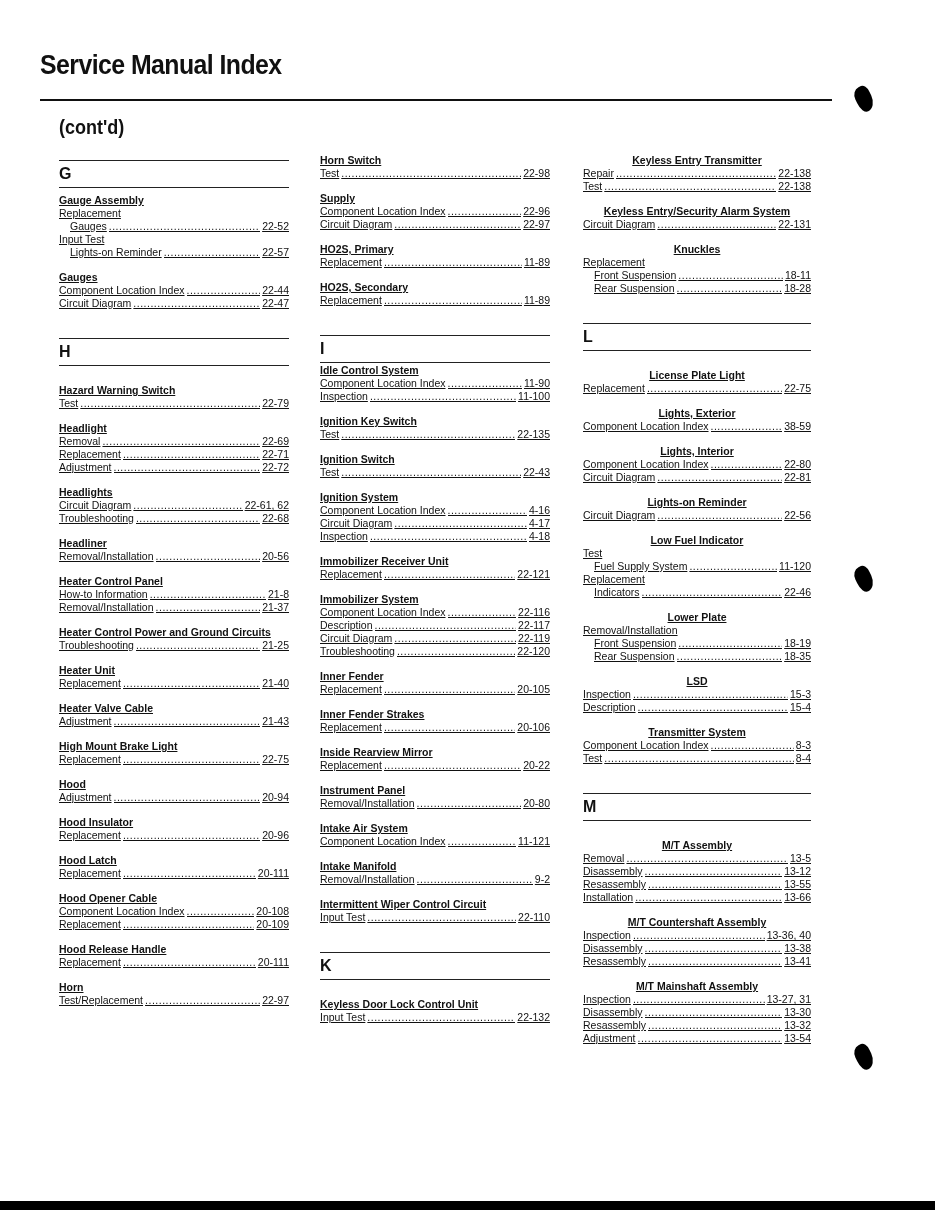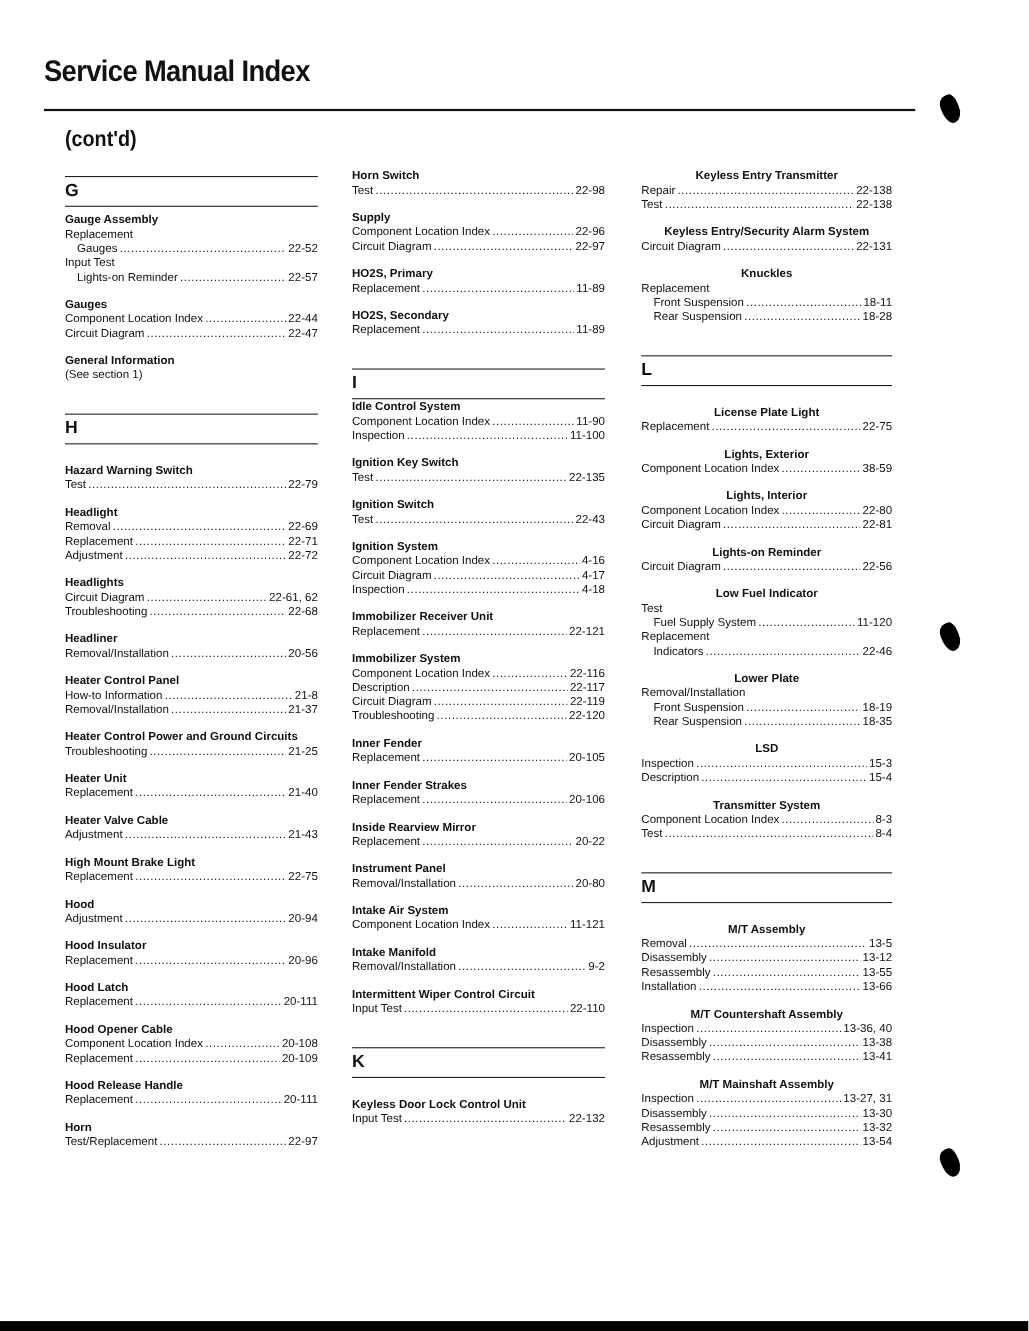"Horn Switch" .entry { text-decoration: none -> underline }
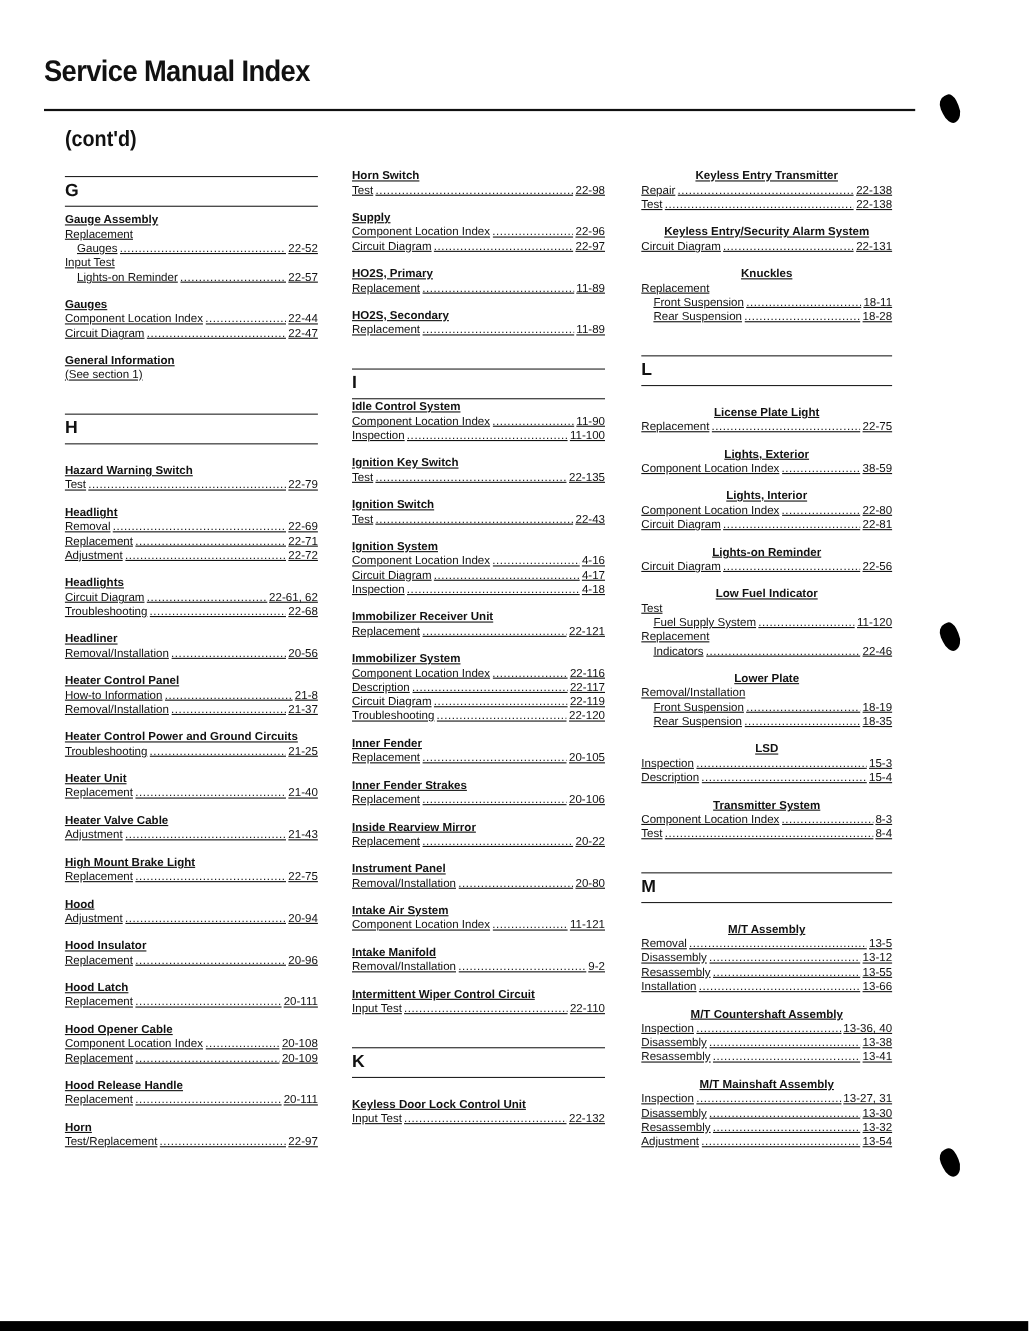"General Information" div.entry { html: <div> <h3>General Information</h3> <div> <span>(See section 1)</span> </div> </div> -> none }
